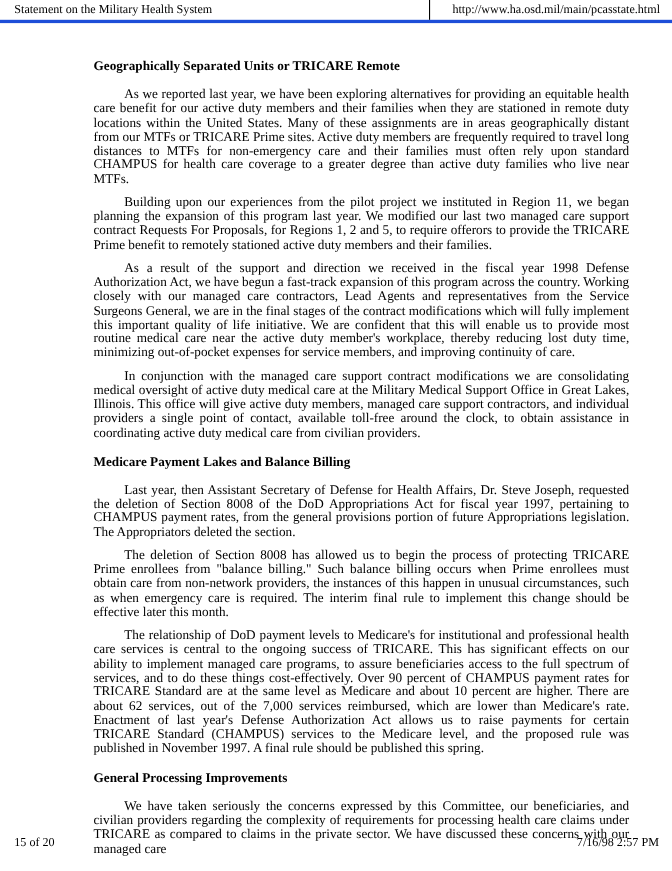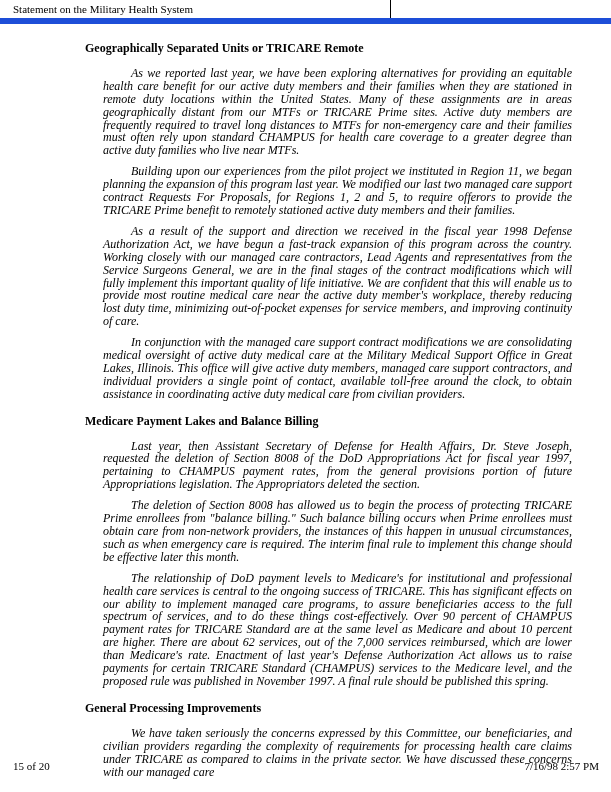"Statement on the Military Health" .hdr { border-bottom: 6px solid #1d4ed8 -> 3px solid #1d4ed8 }
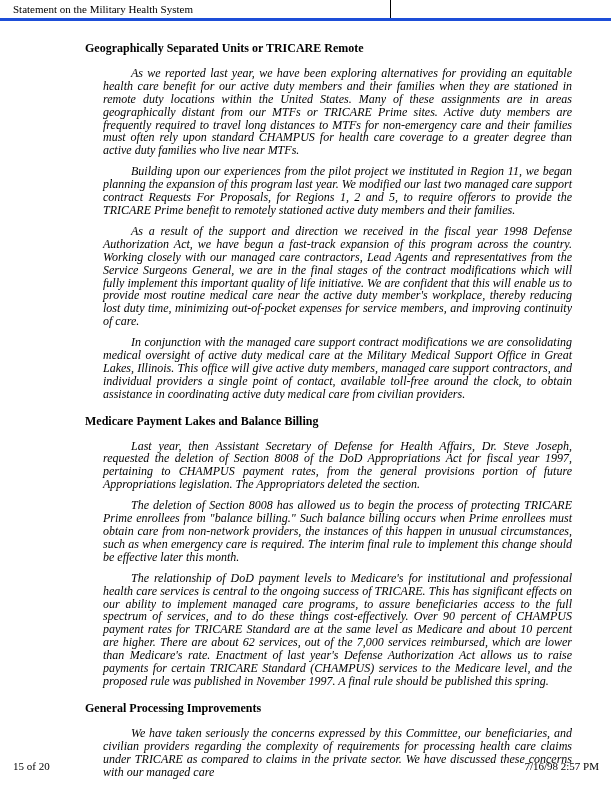"http://www.ha.osd.mil/main/pcasstate.htm" span.hdr-url { html: none -> <span>http://www.ha.osd.mil/main/pcasstate.html</span> }
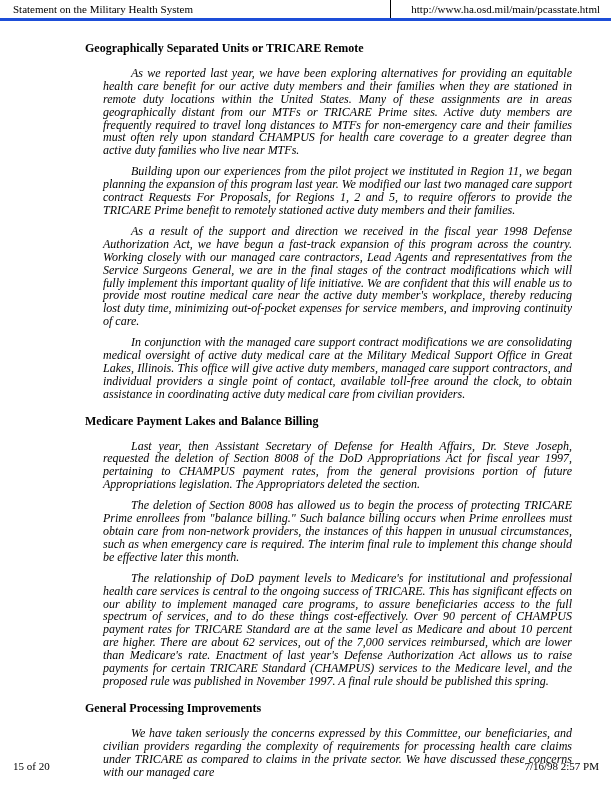"Geographically Separated Units or" .heading.first { margin-top: 4px -> 16px }
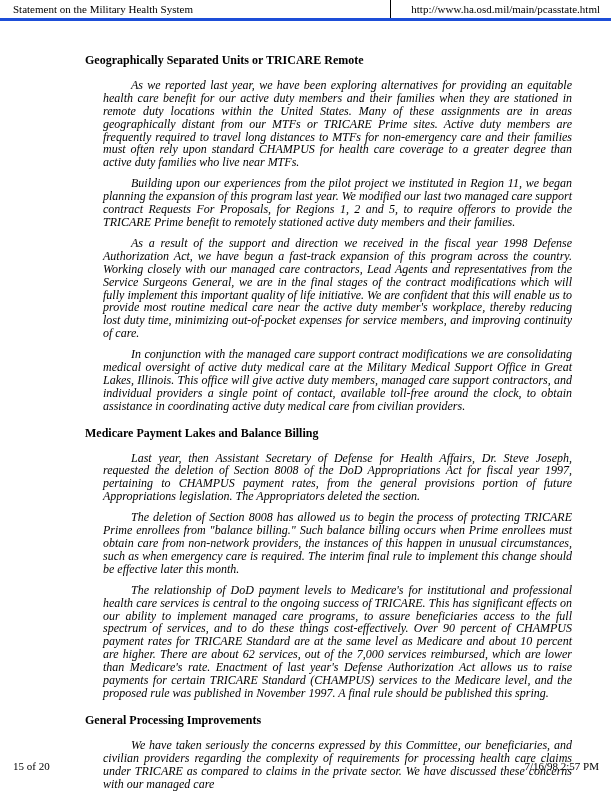"As we reported last year," .content p { font-style: italic -> none; margin: 0 0 8px 18px -> 0 0 8px 0 }
